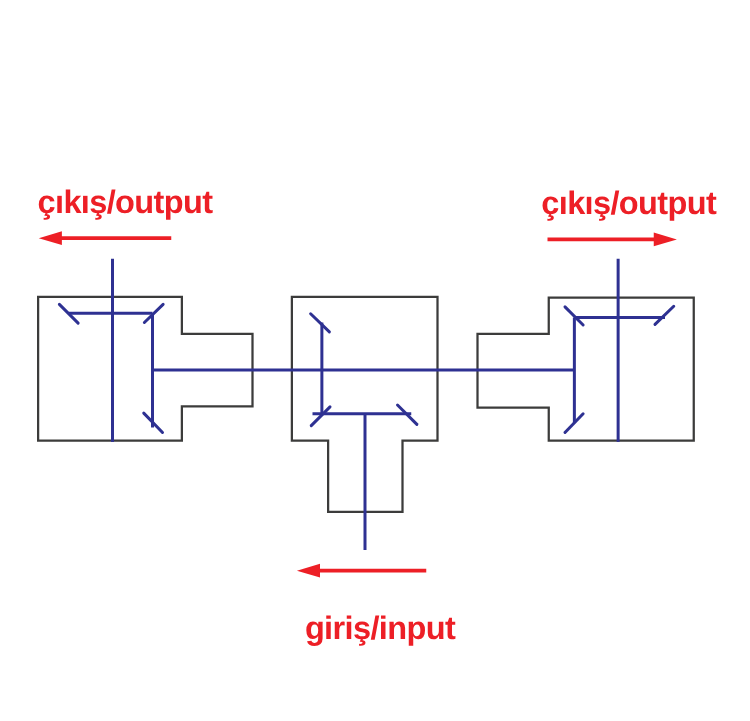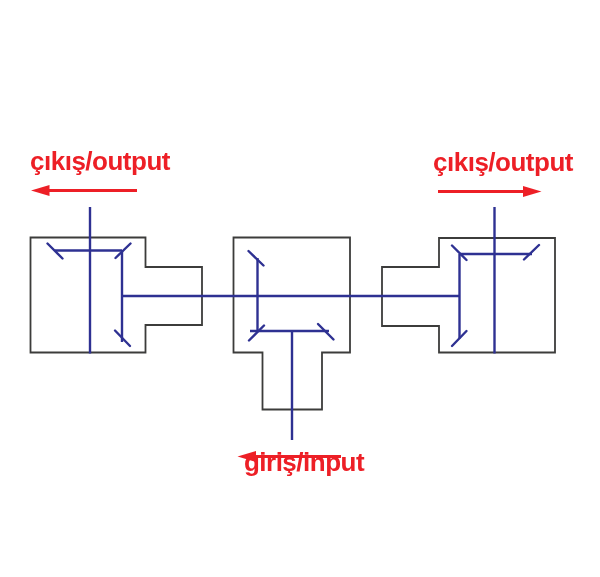"giriş/input" div.diagram-label { top: 448px -> 488px }
